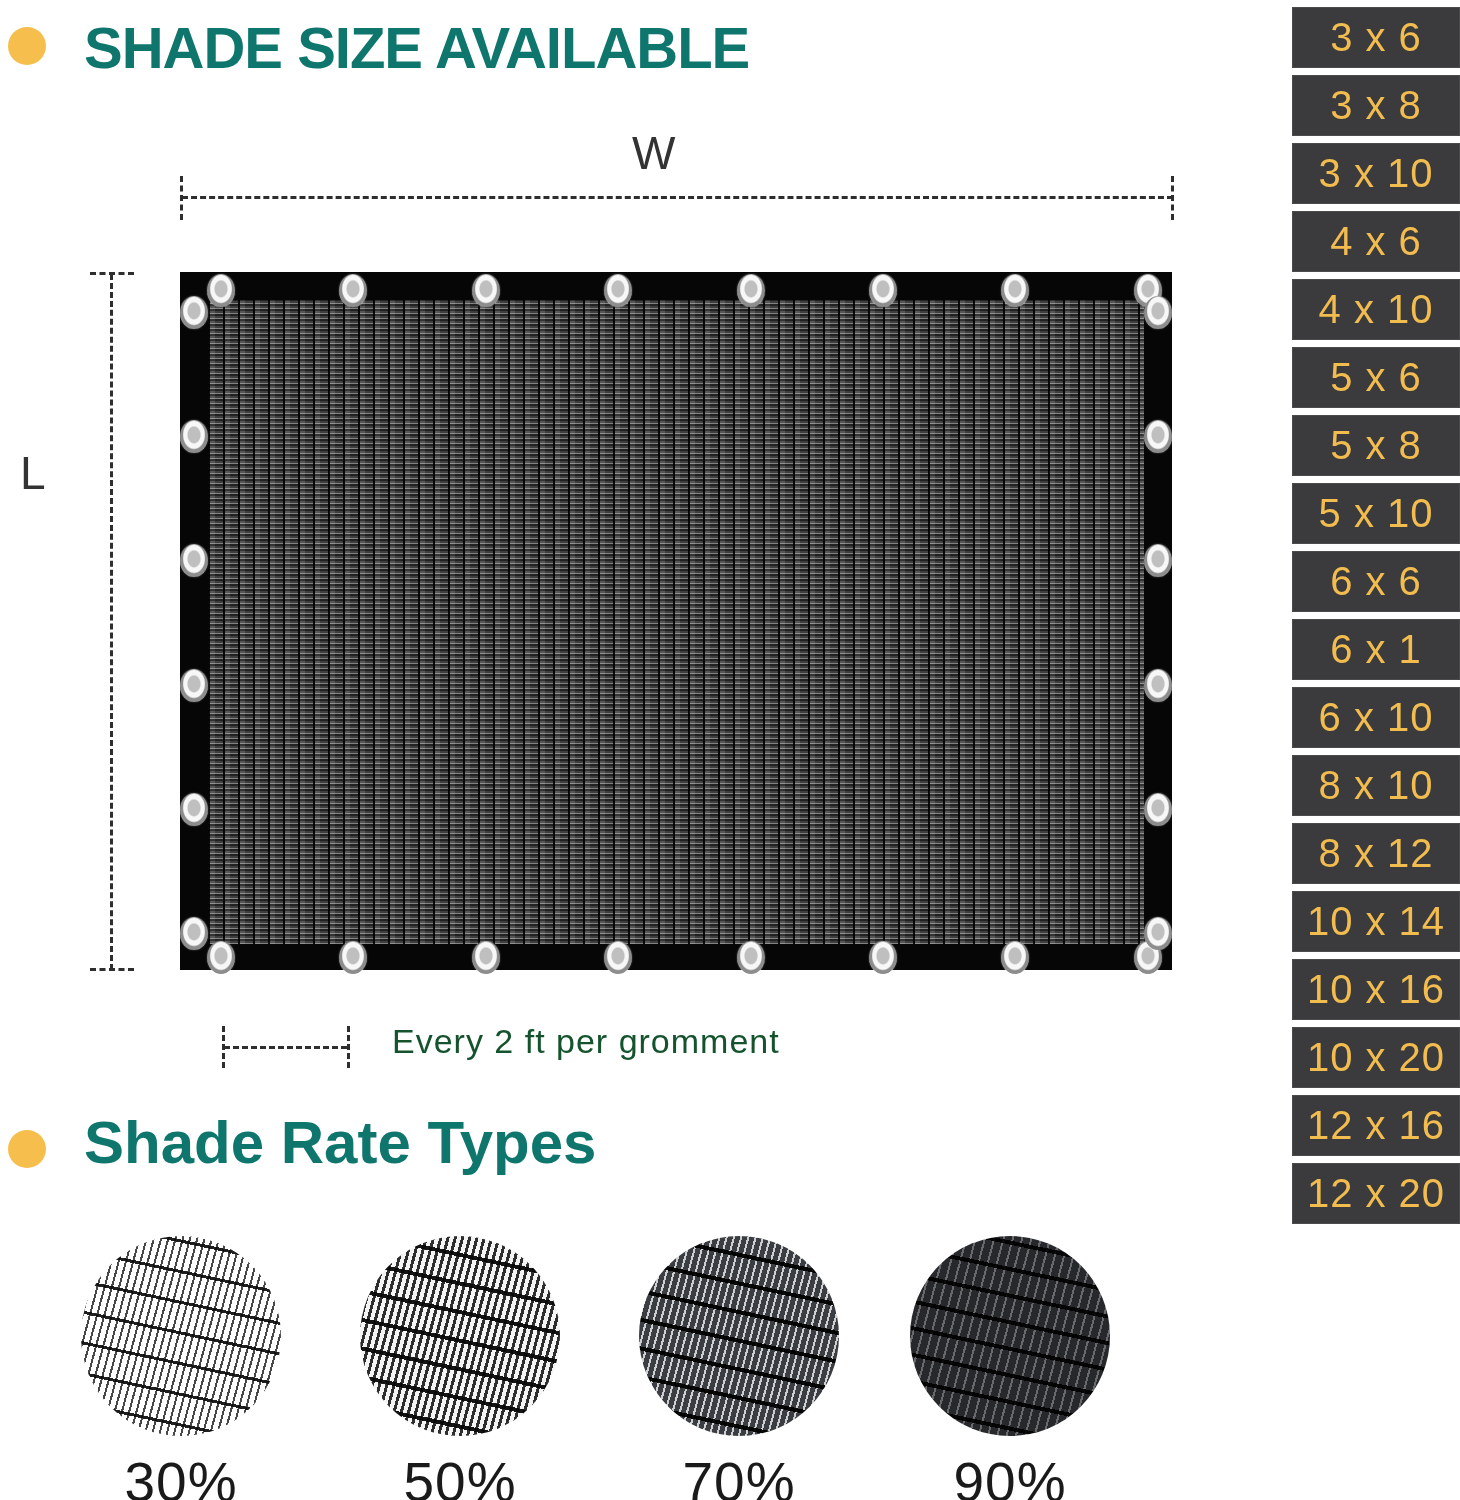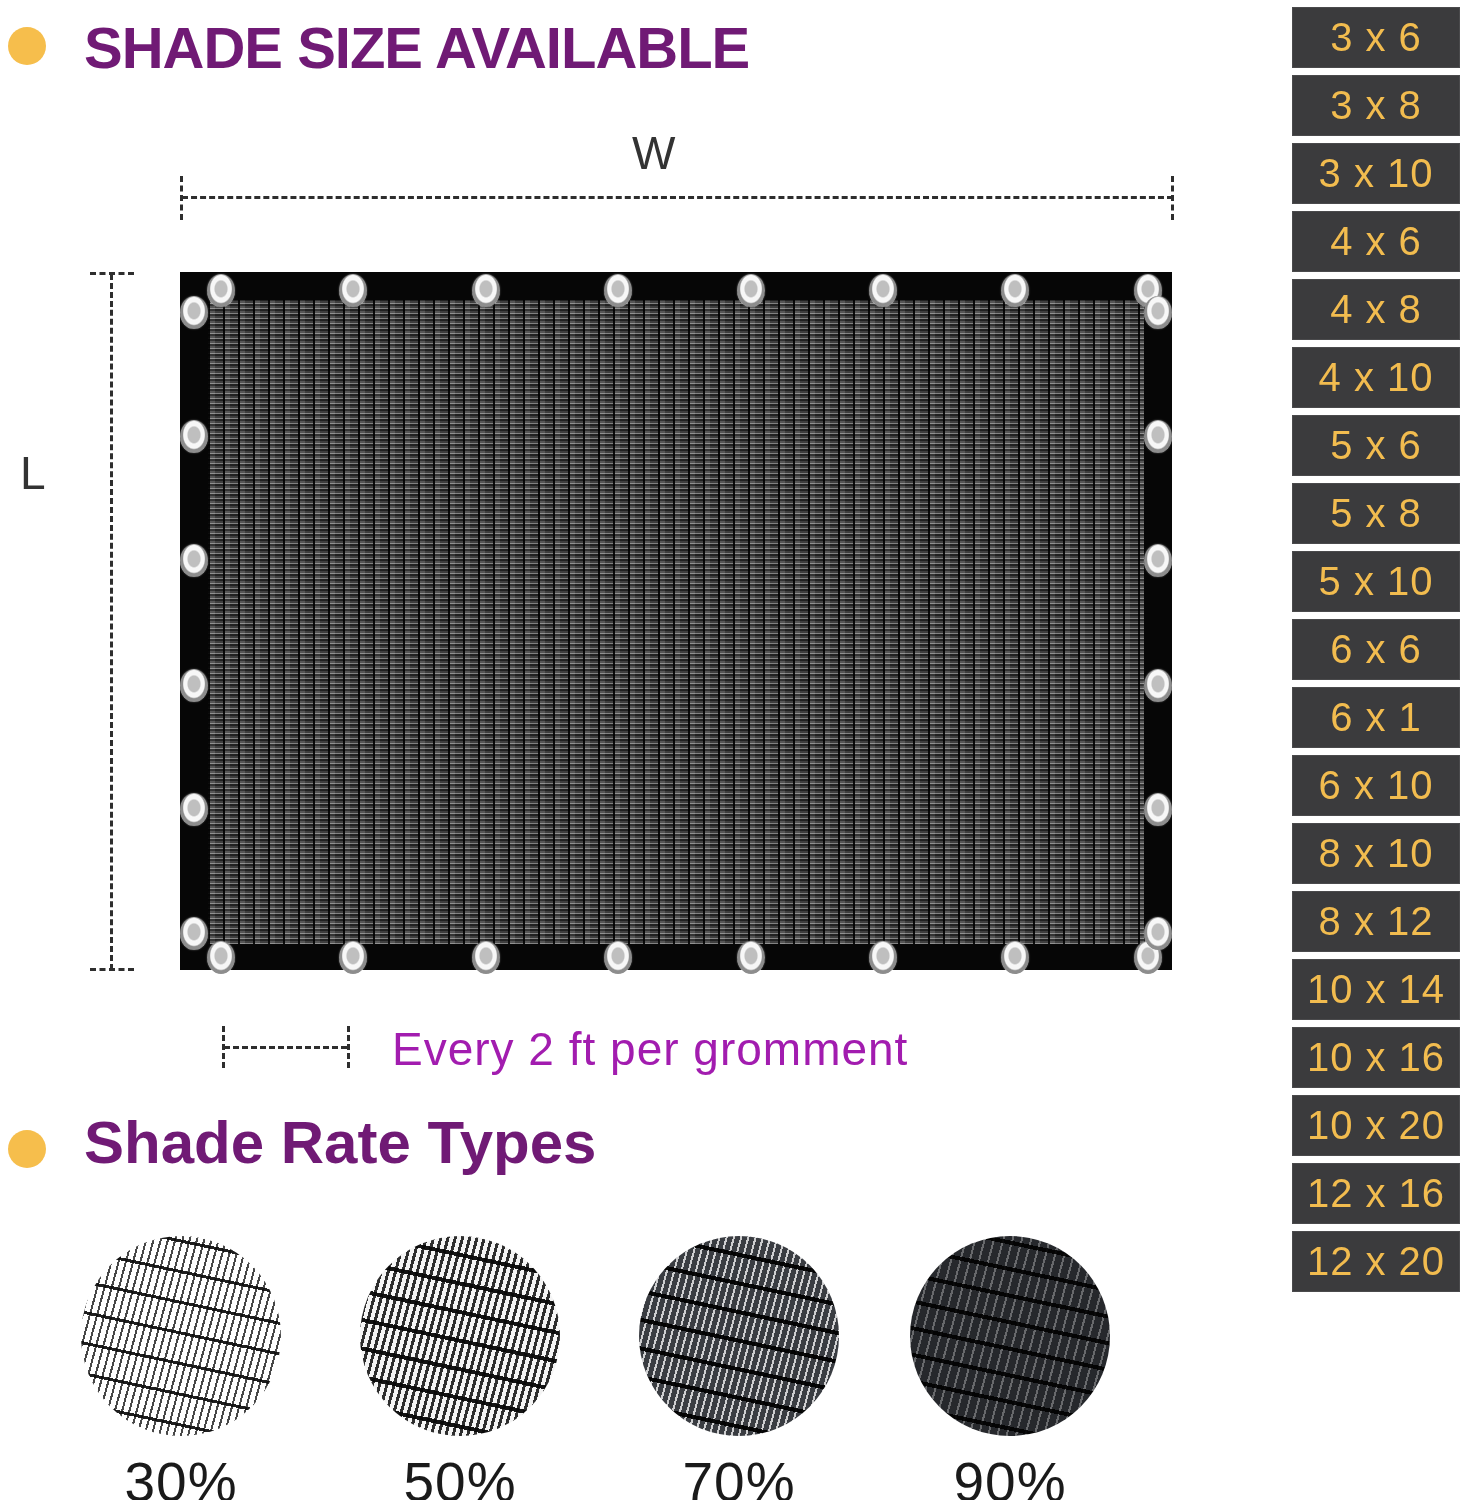"SHADE SIZE AVAILABLE" .heading { color: #701a75 -> #0f766e }
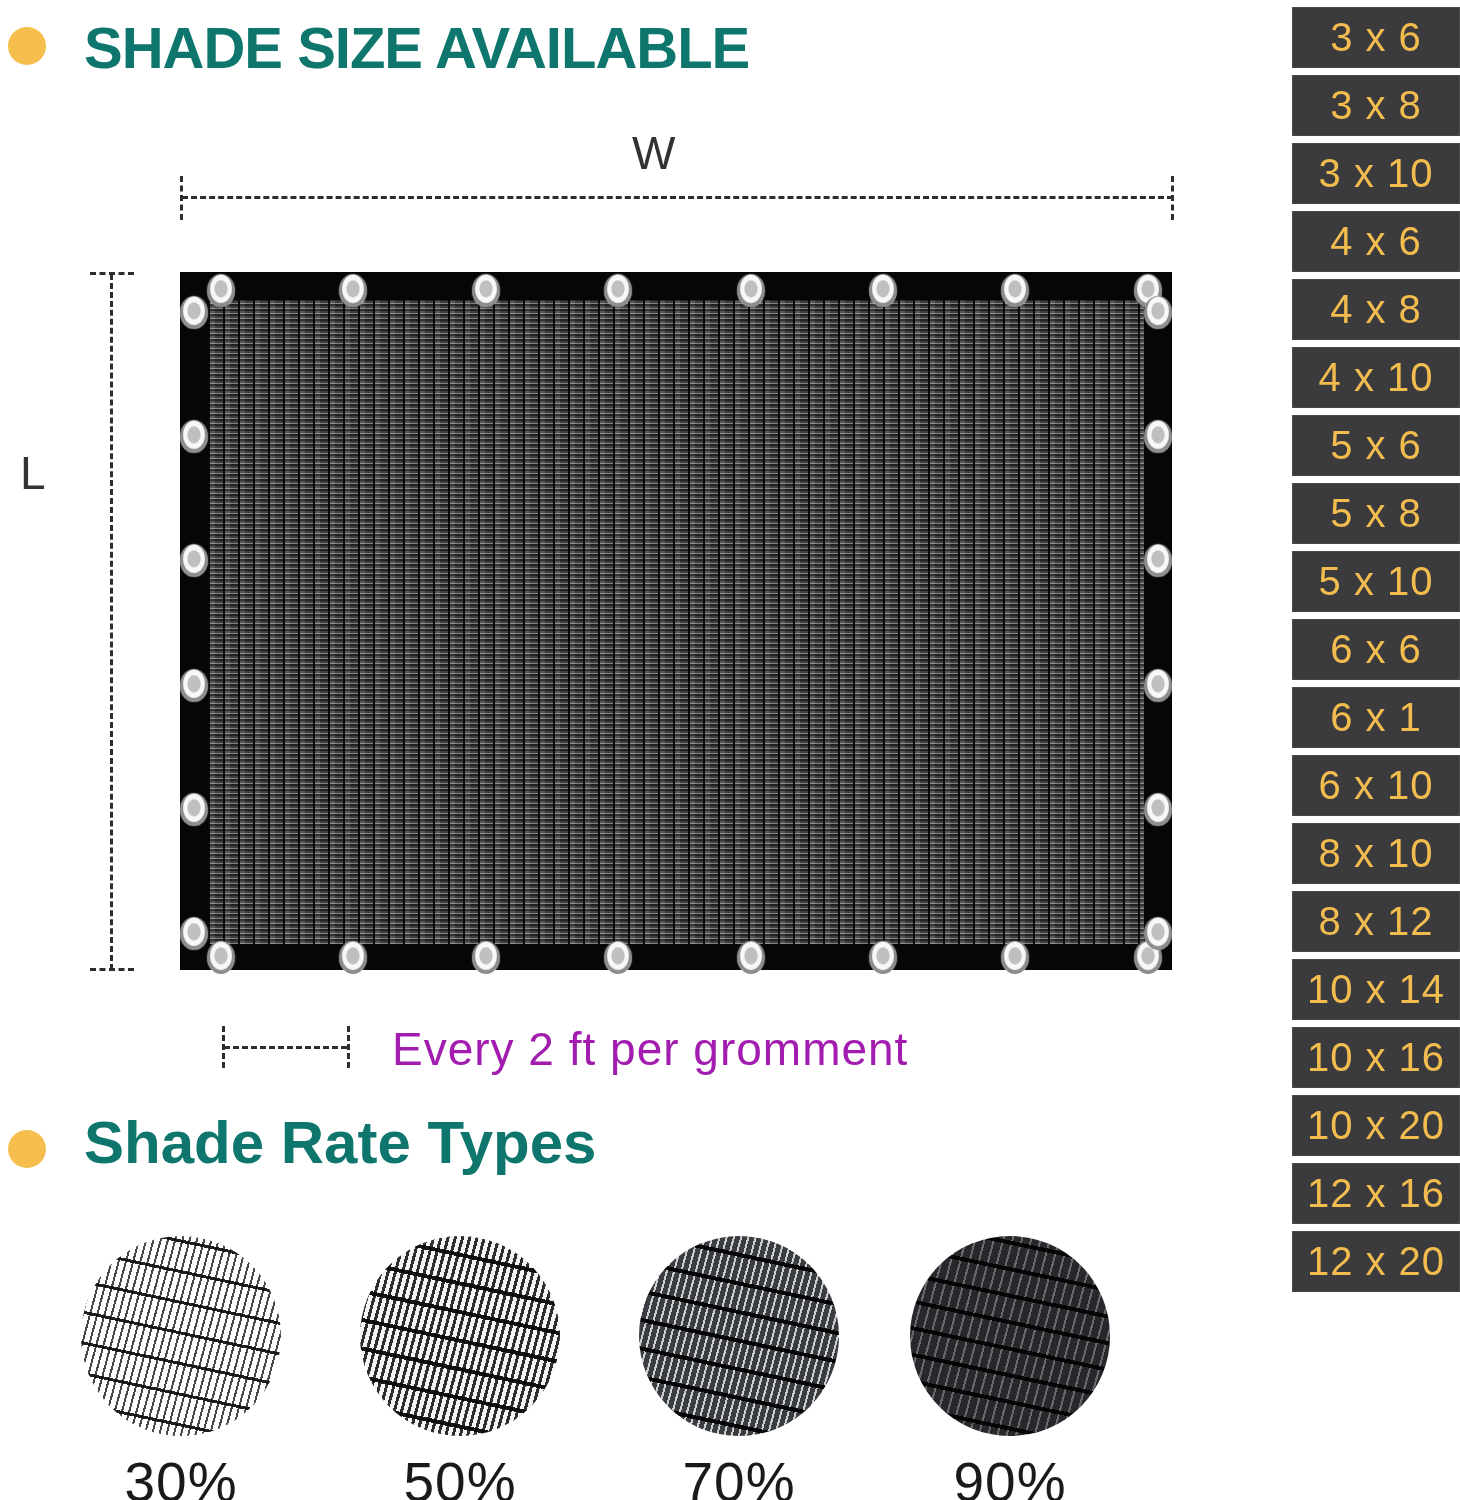"4 x 8" div.size-box { html: <div>4 x 8</div> -> none }
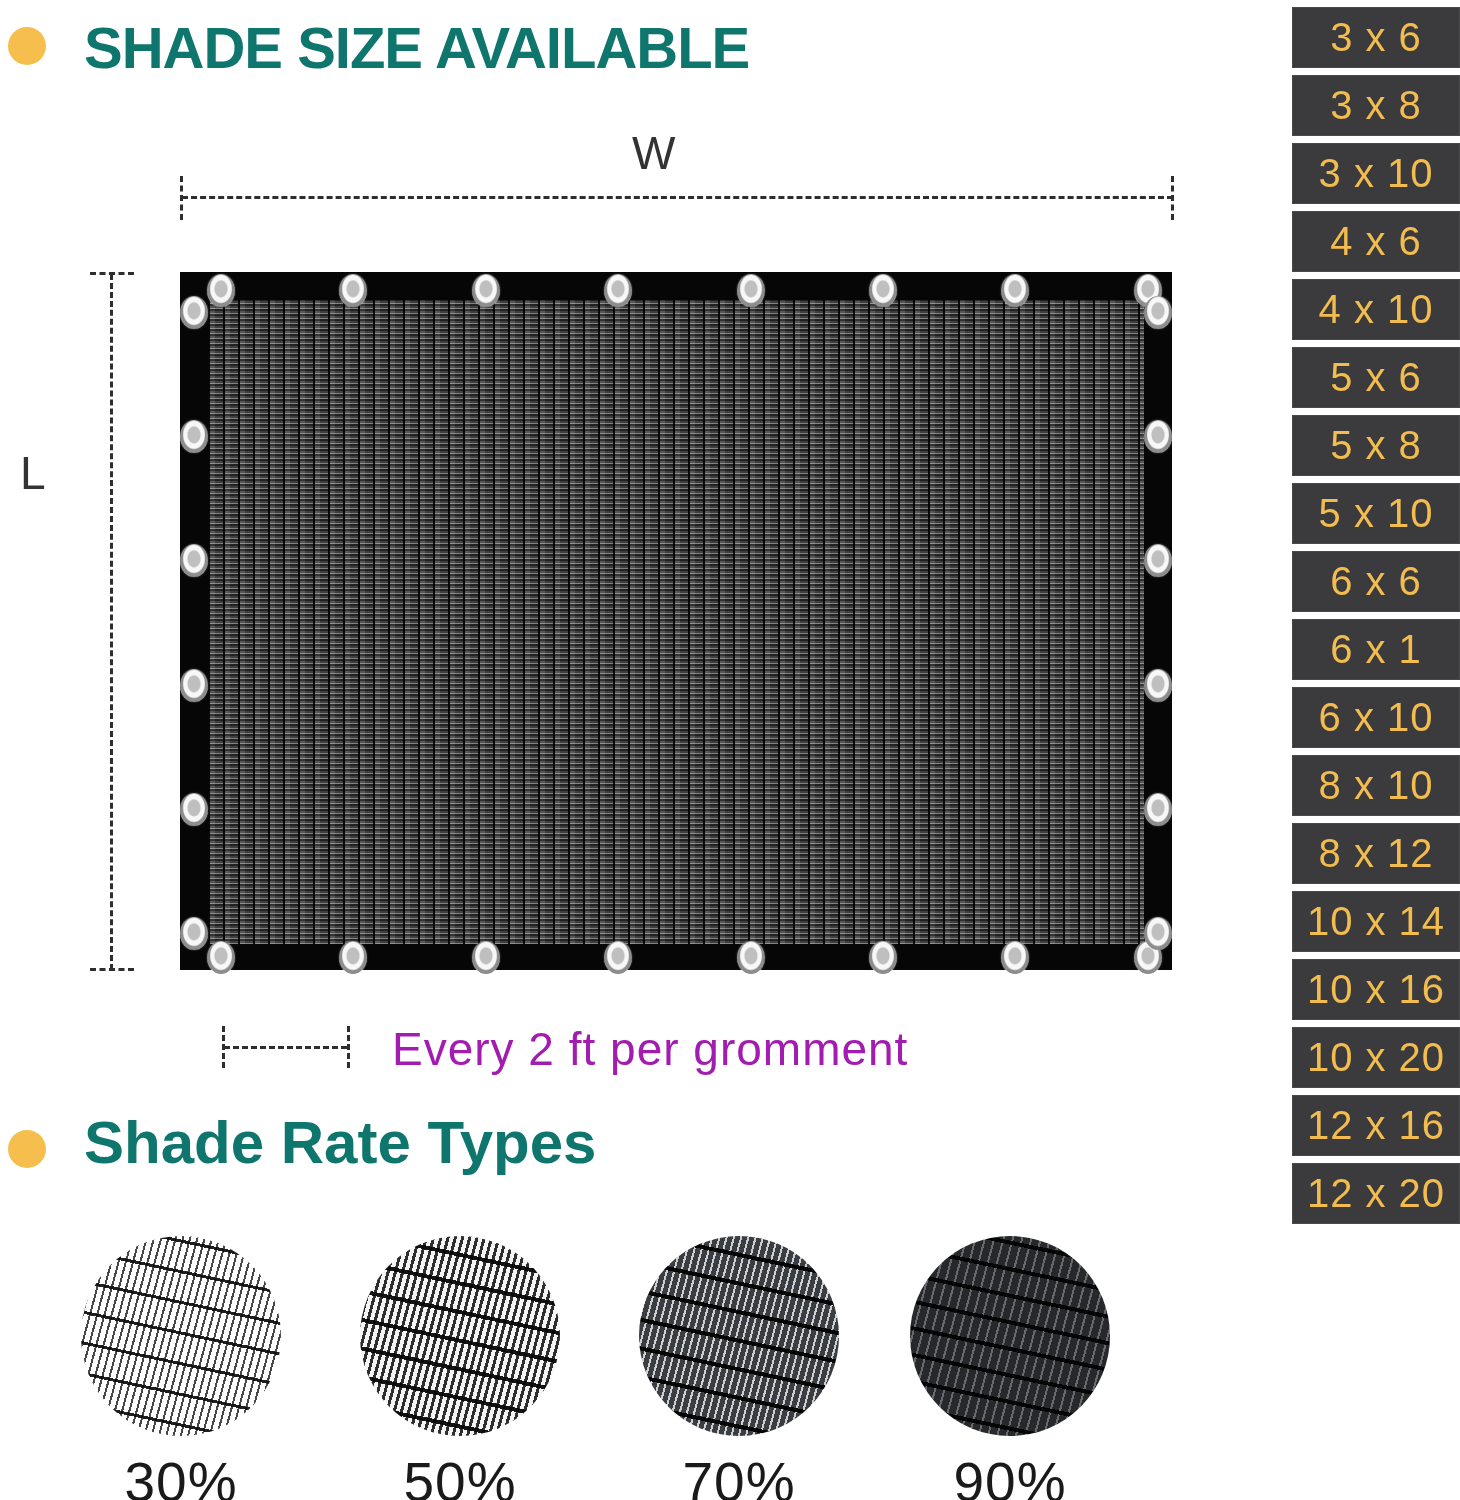"Every 2 ft per gromment" #grommet-note { color: #a21caf -> #14532d; font-size: 46px -> 34px }
